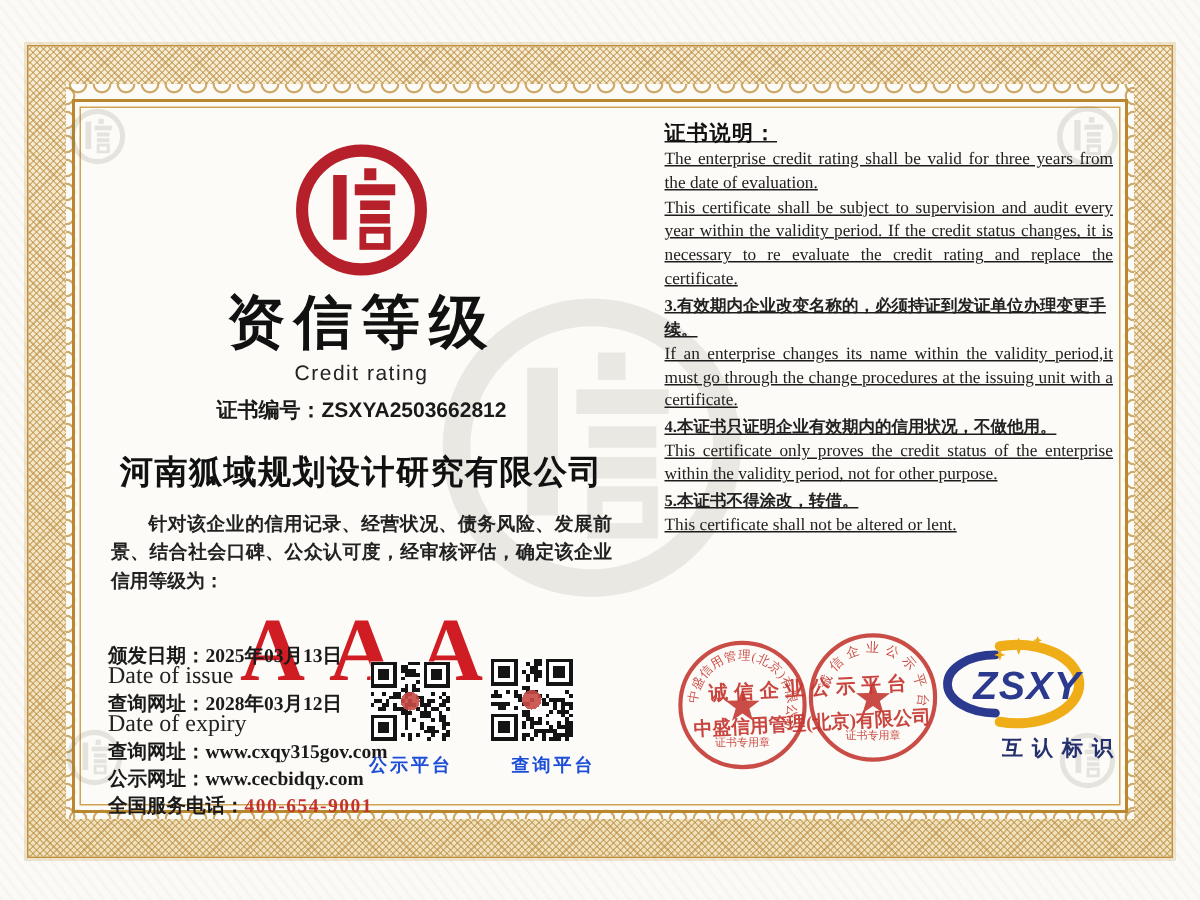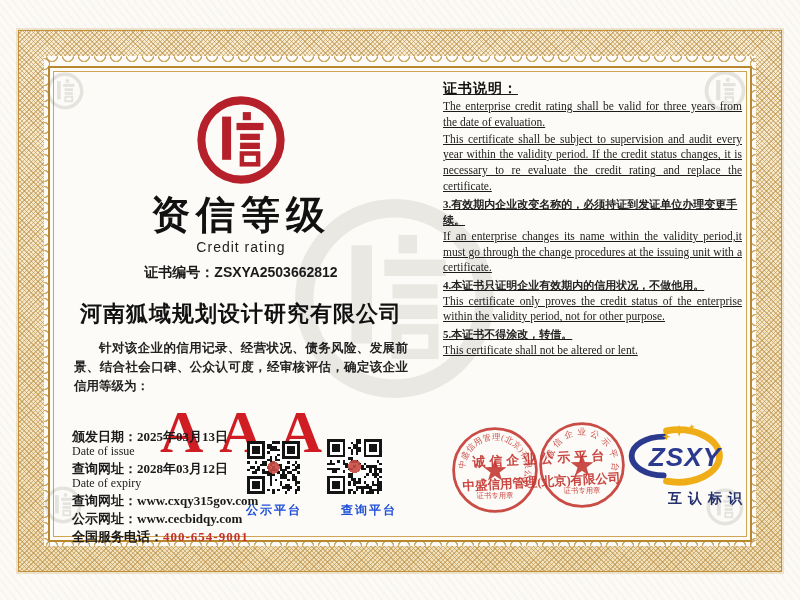"Date of issue" .info-block .enrow { font-size: 12px -> 16px }
